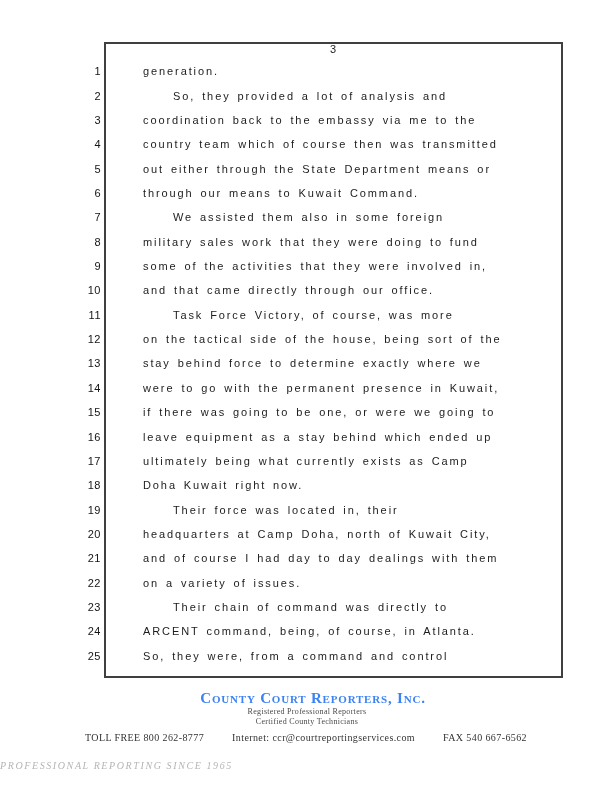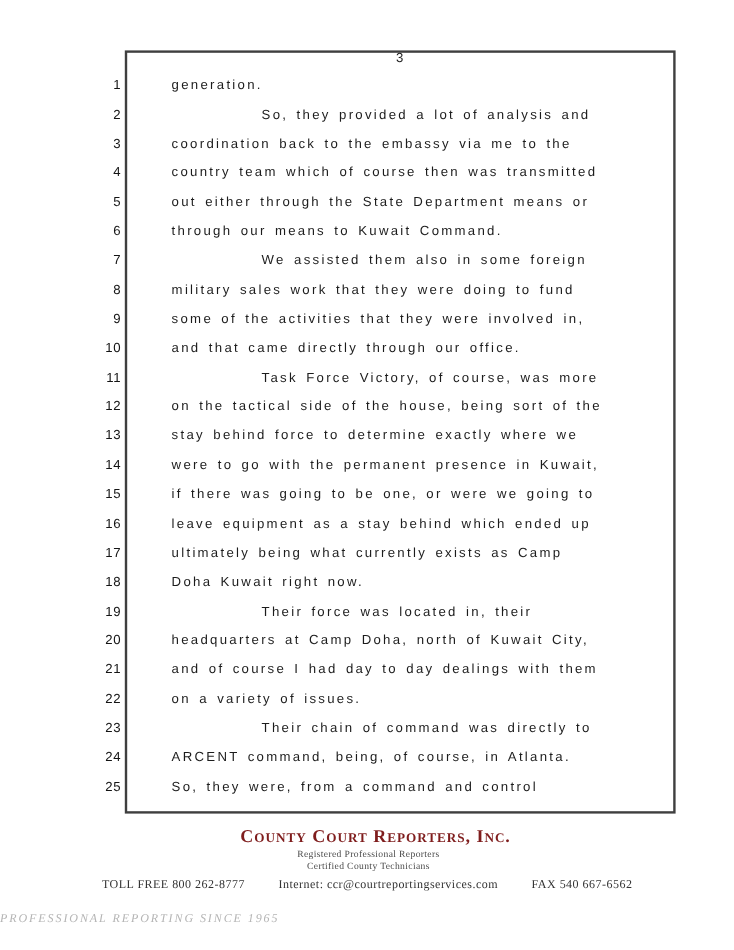"So, they provided a lot" .t-row.indent .t-text { margin-left: 117px -> 72px }
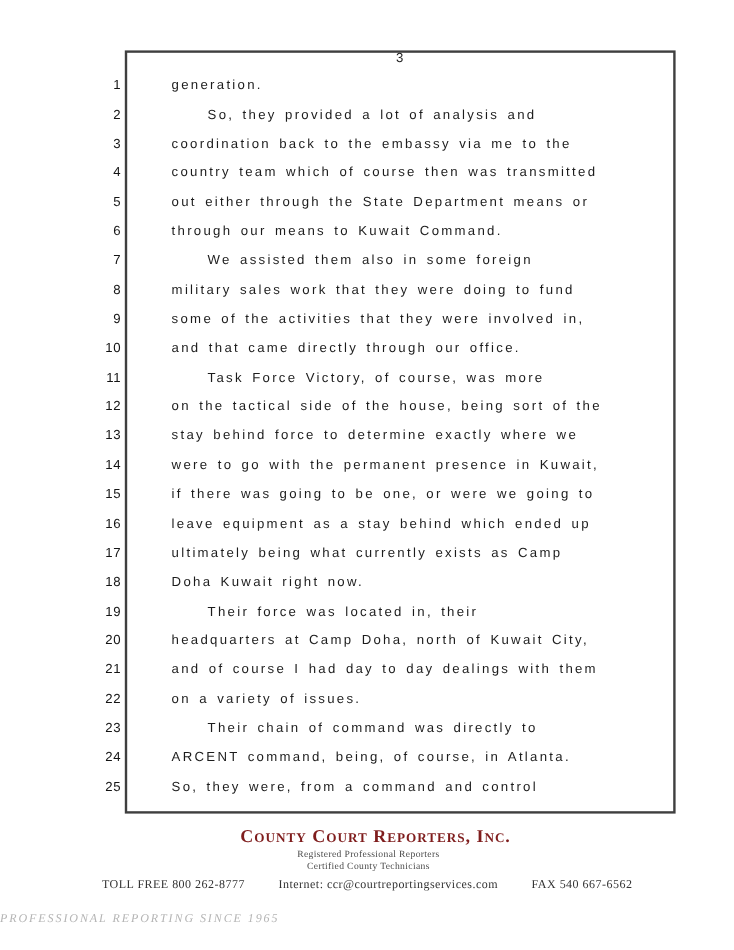"County Court Reporters, Inc." #footer-company { color: #7f1d1d -> #3b82f6 }
